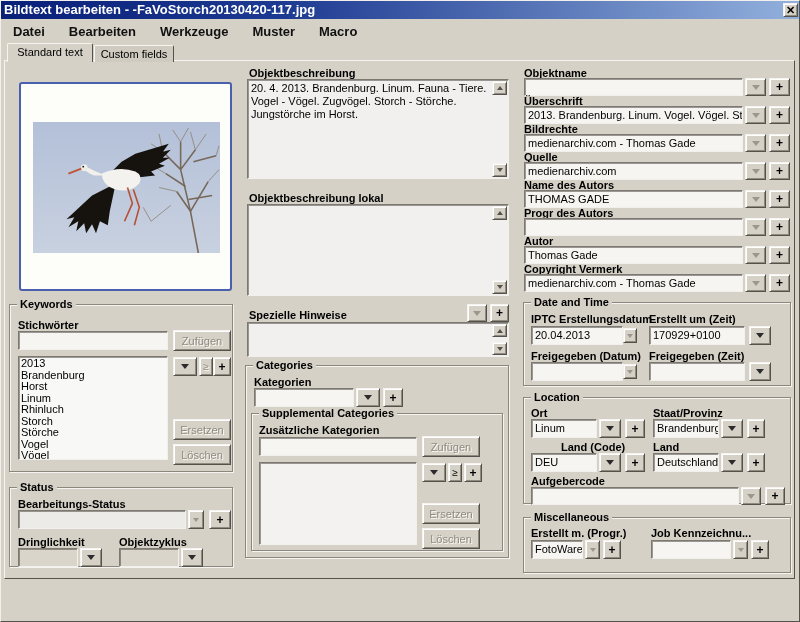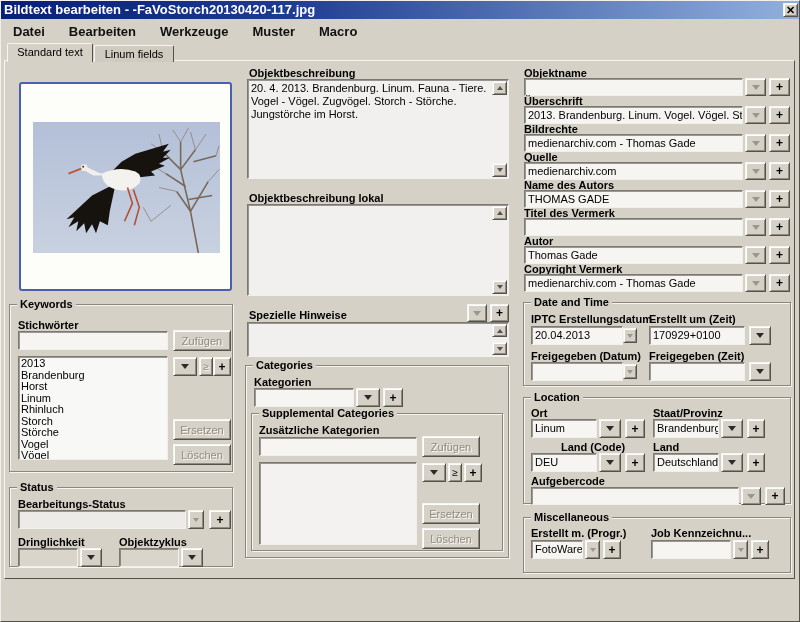"Linum fields" div.tab { text: Linum -> Custom }
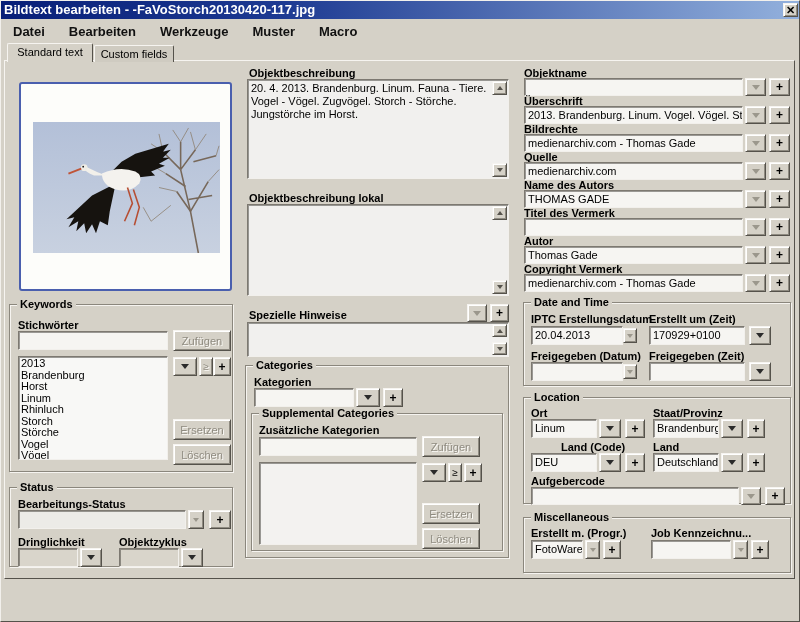"Titel des Vermerk" div.abs { text: Titel des Vermerk -> Progr des Autors }
